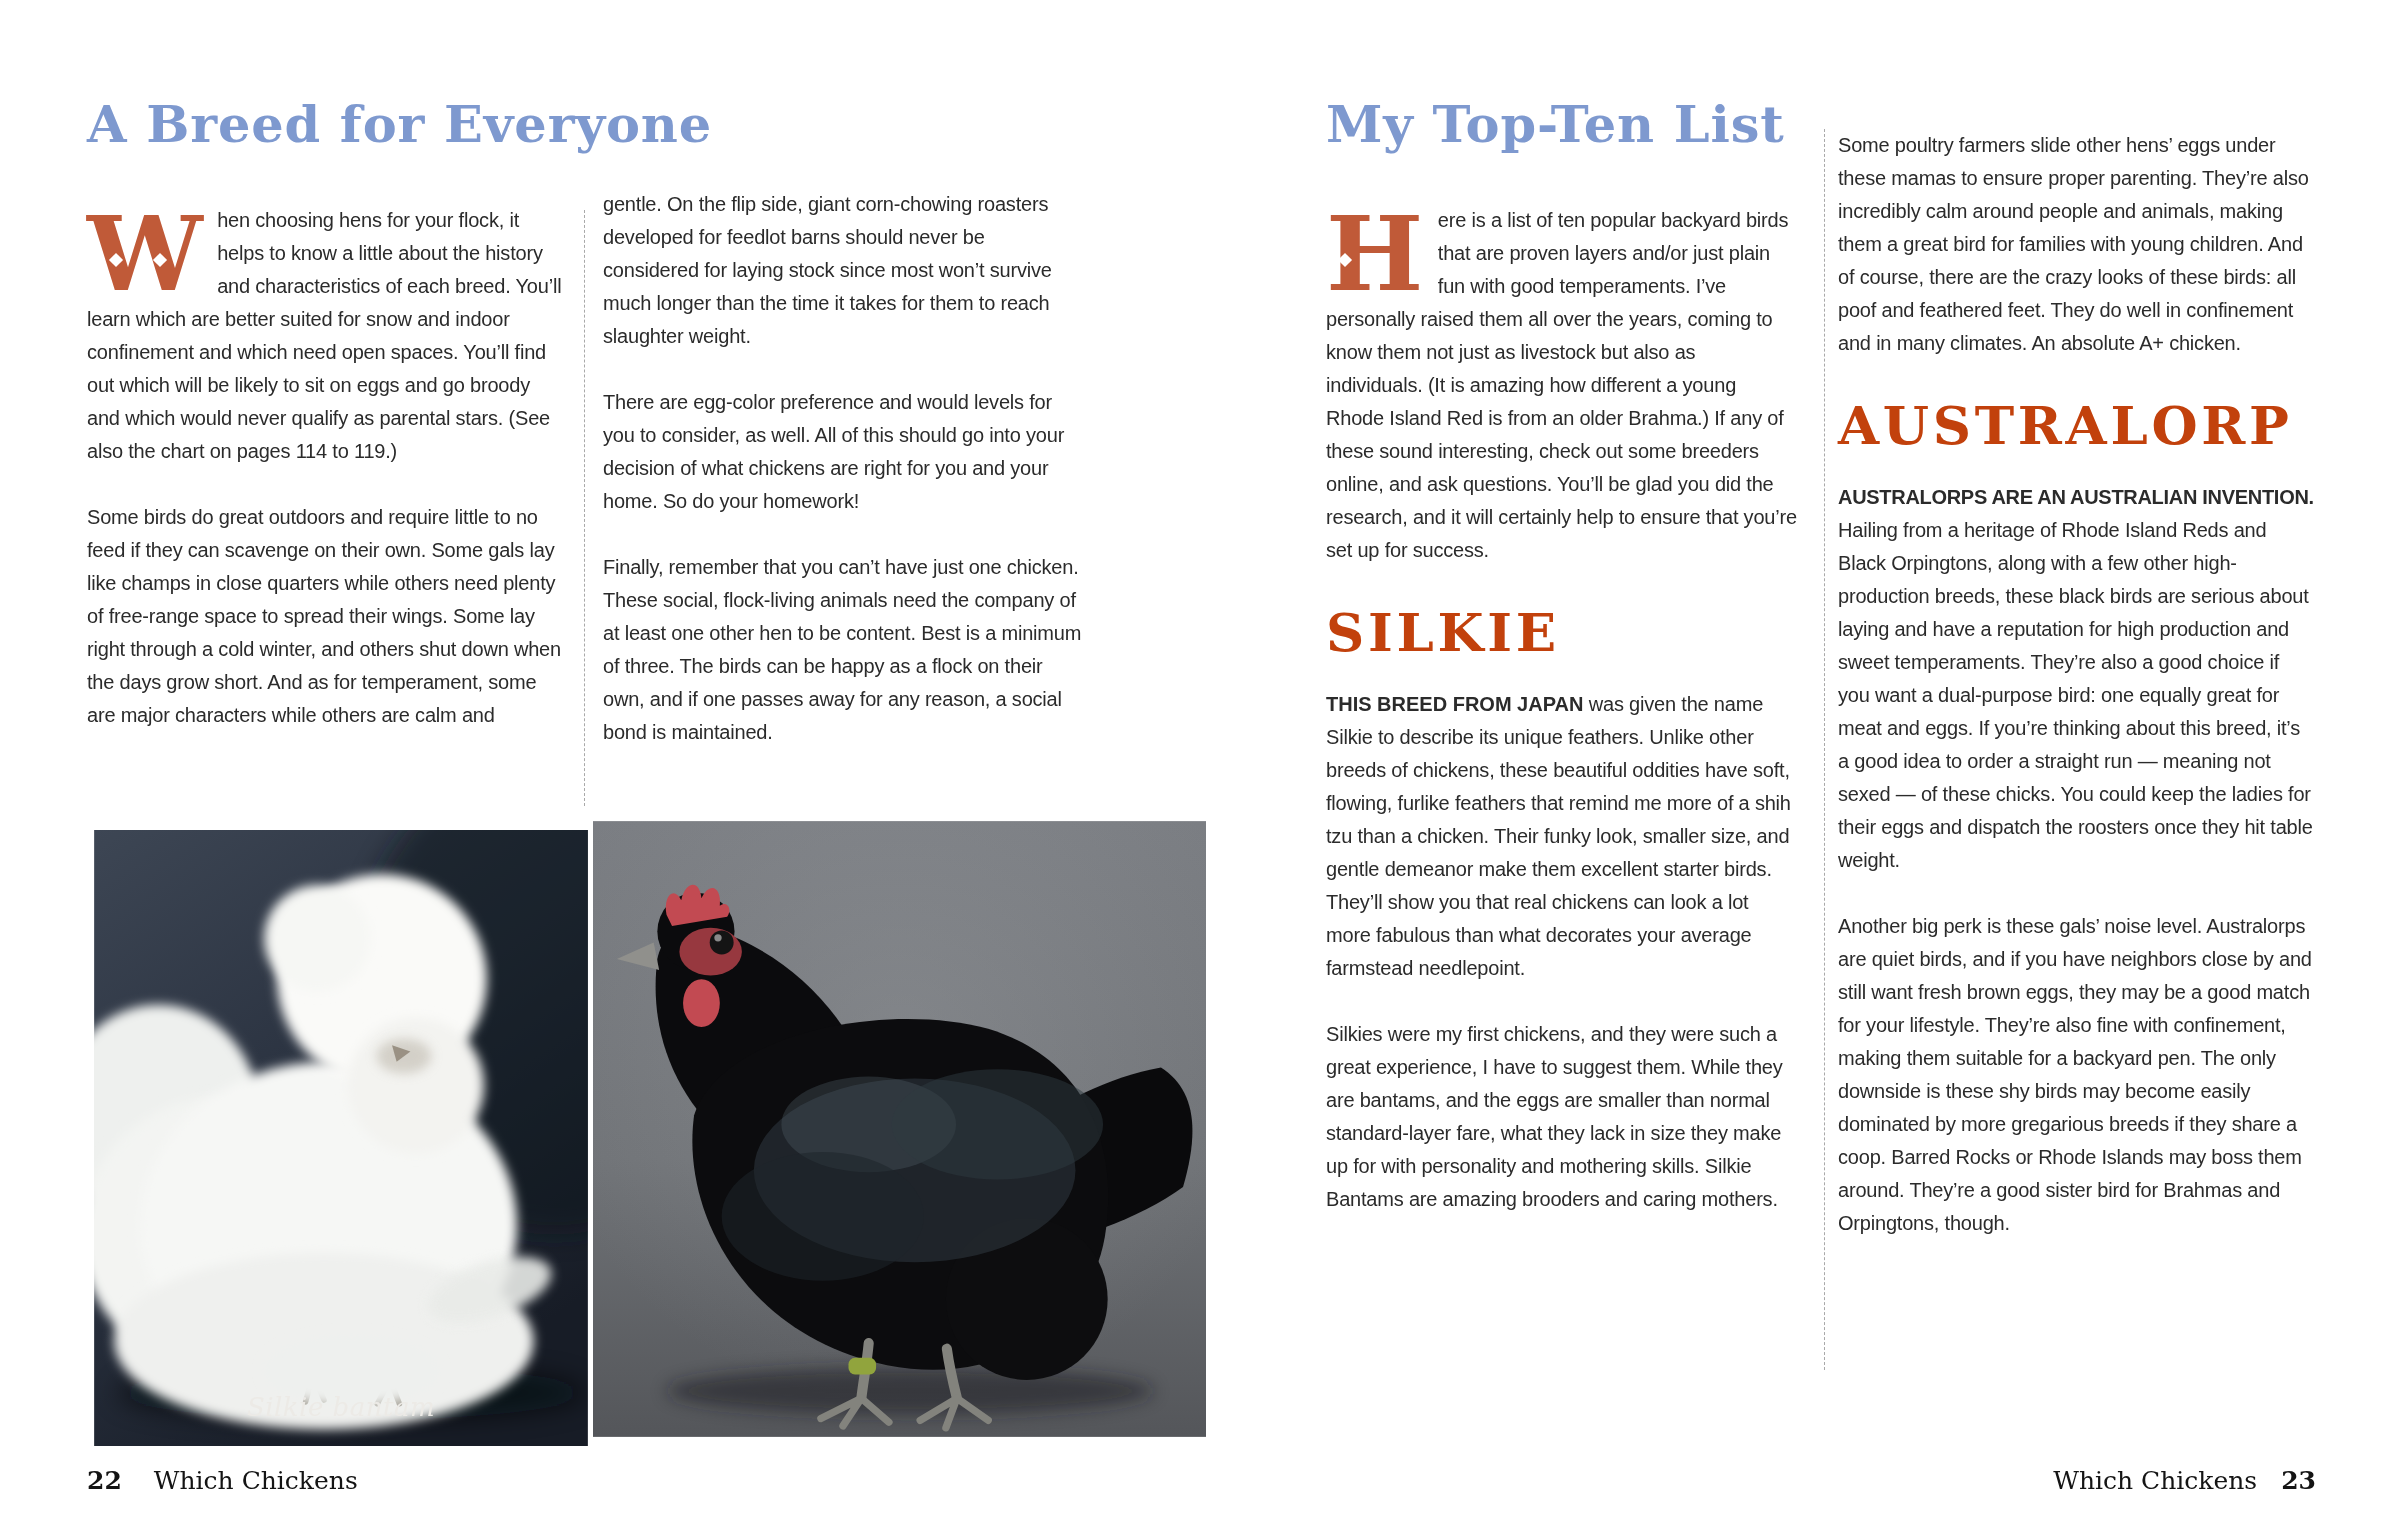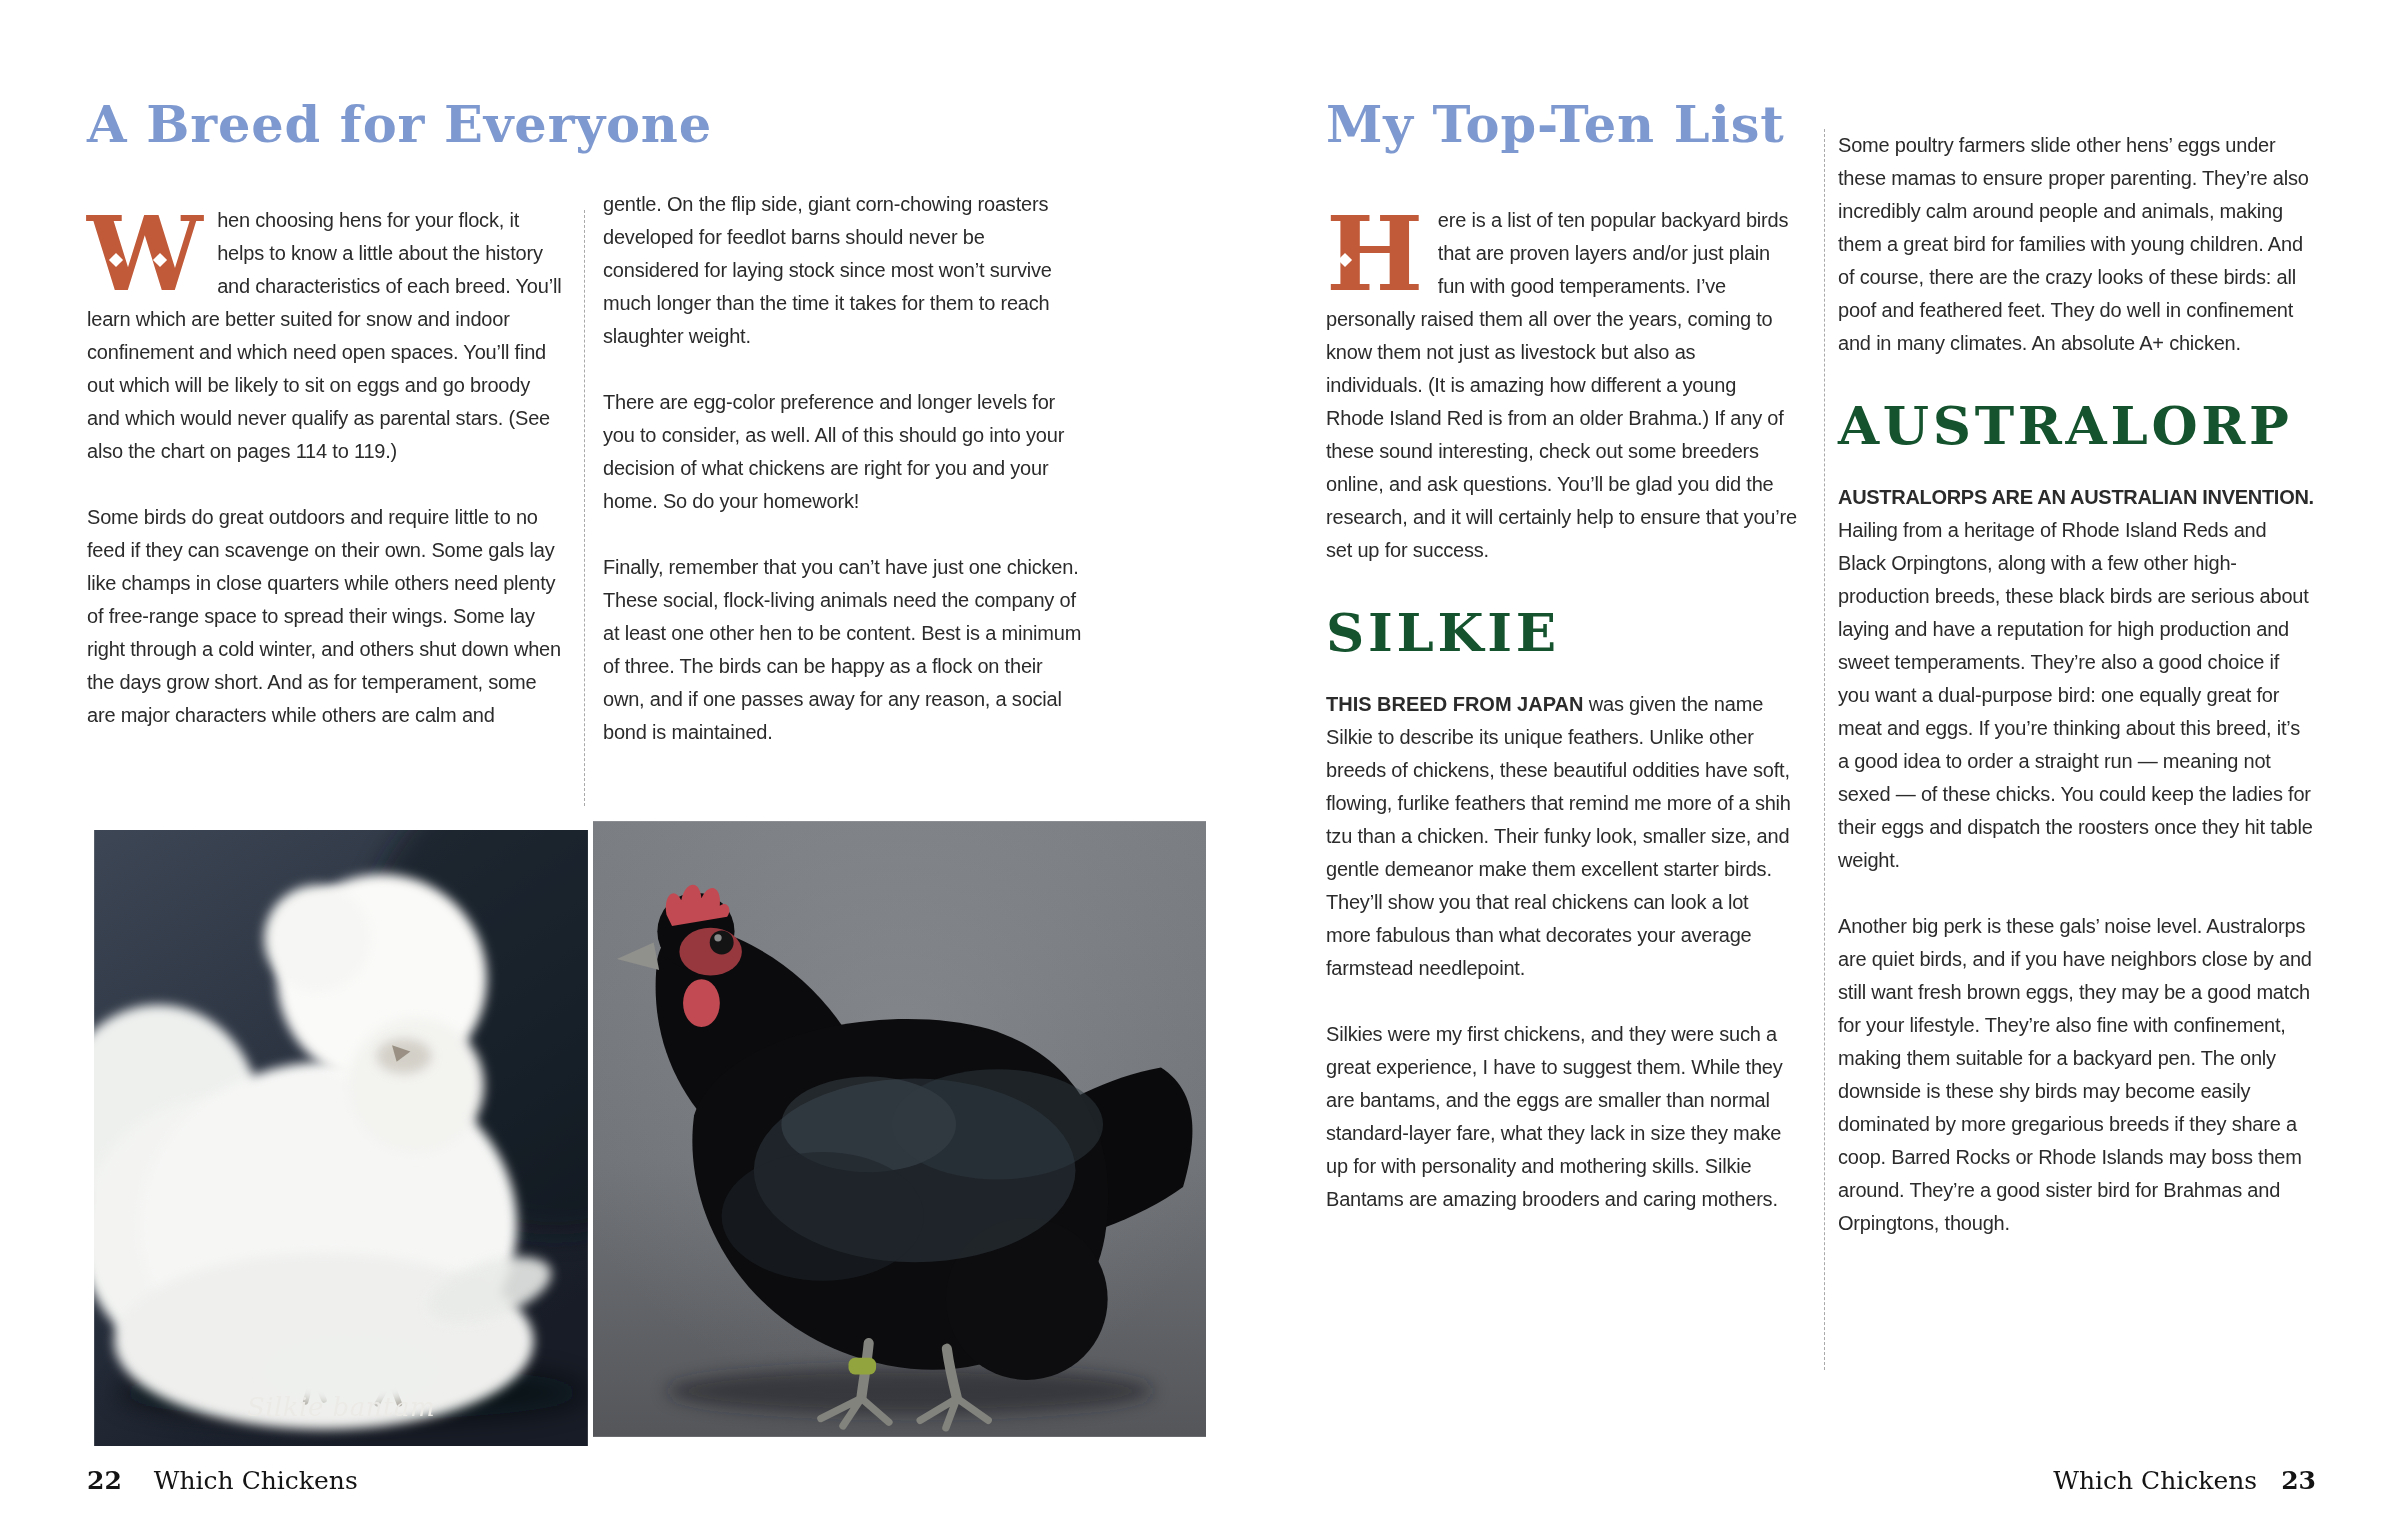"There are egg-color preference and" p { text: longer -> would }
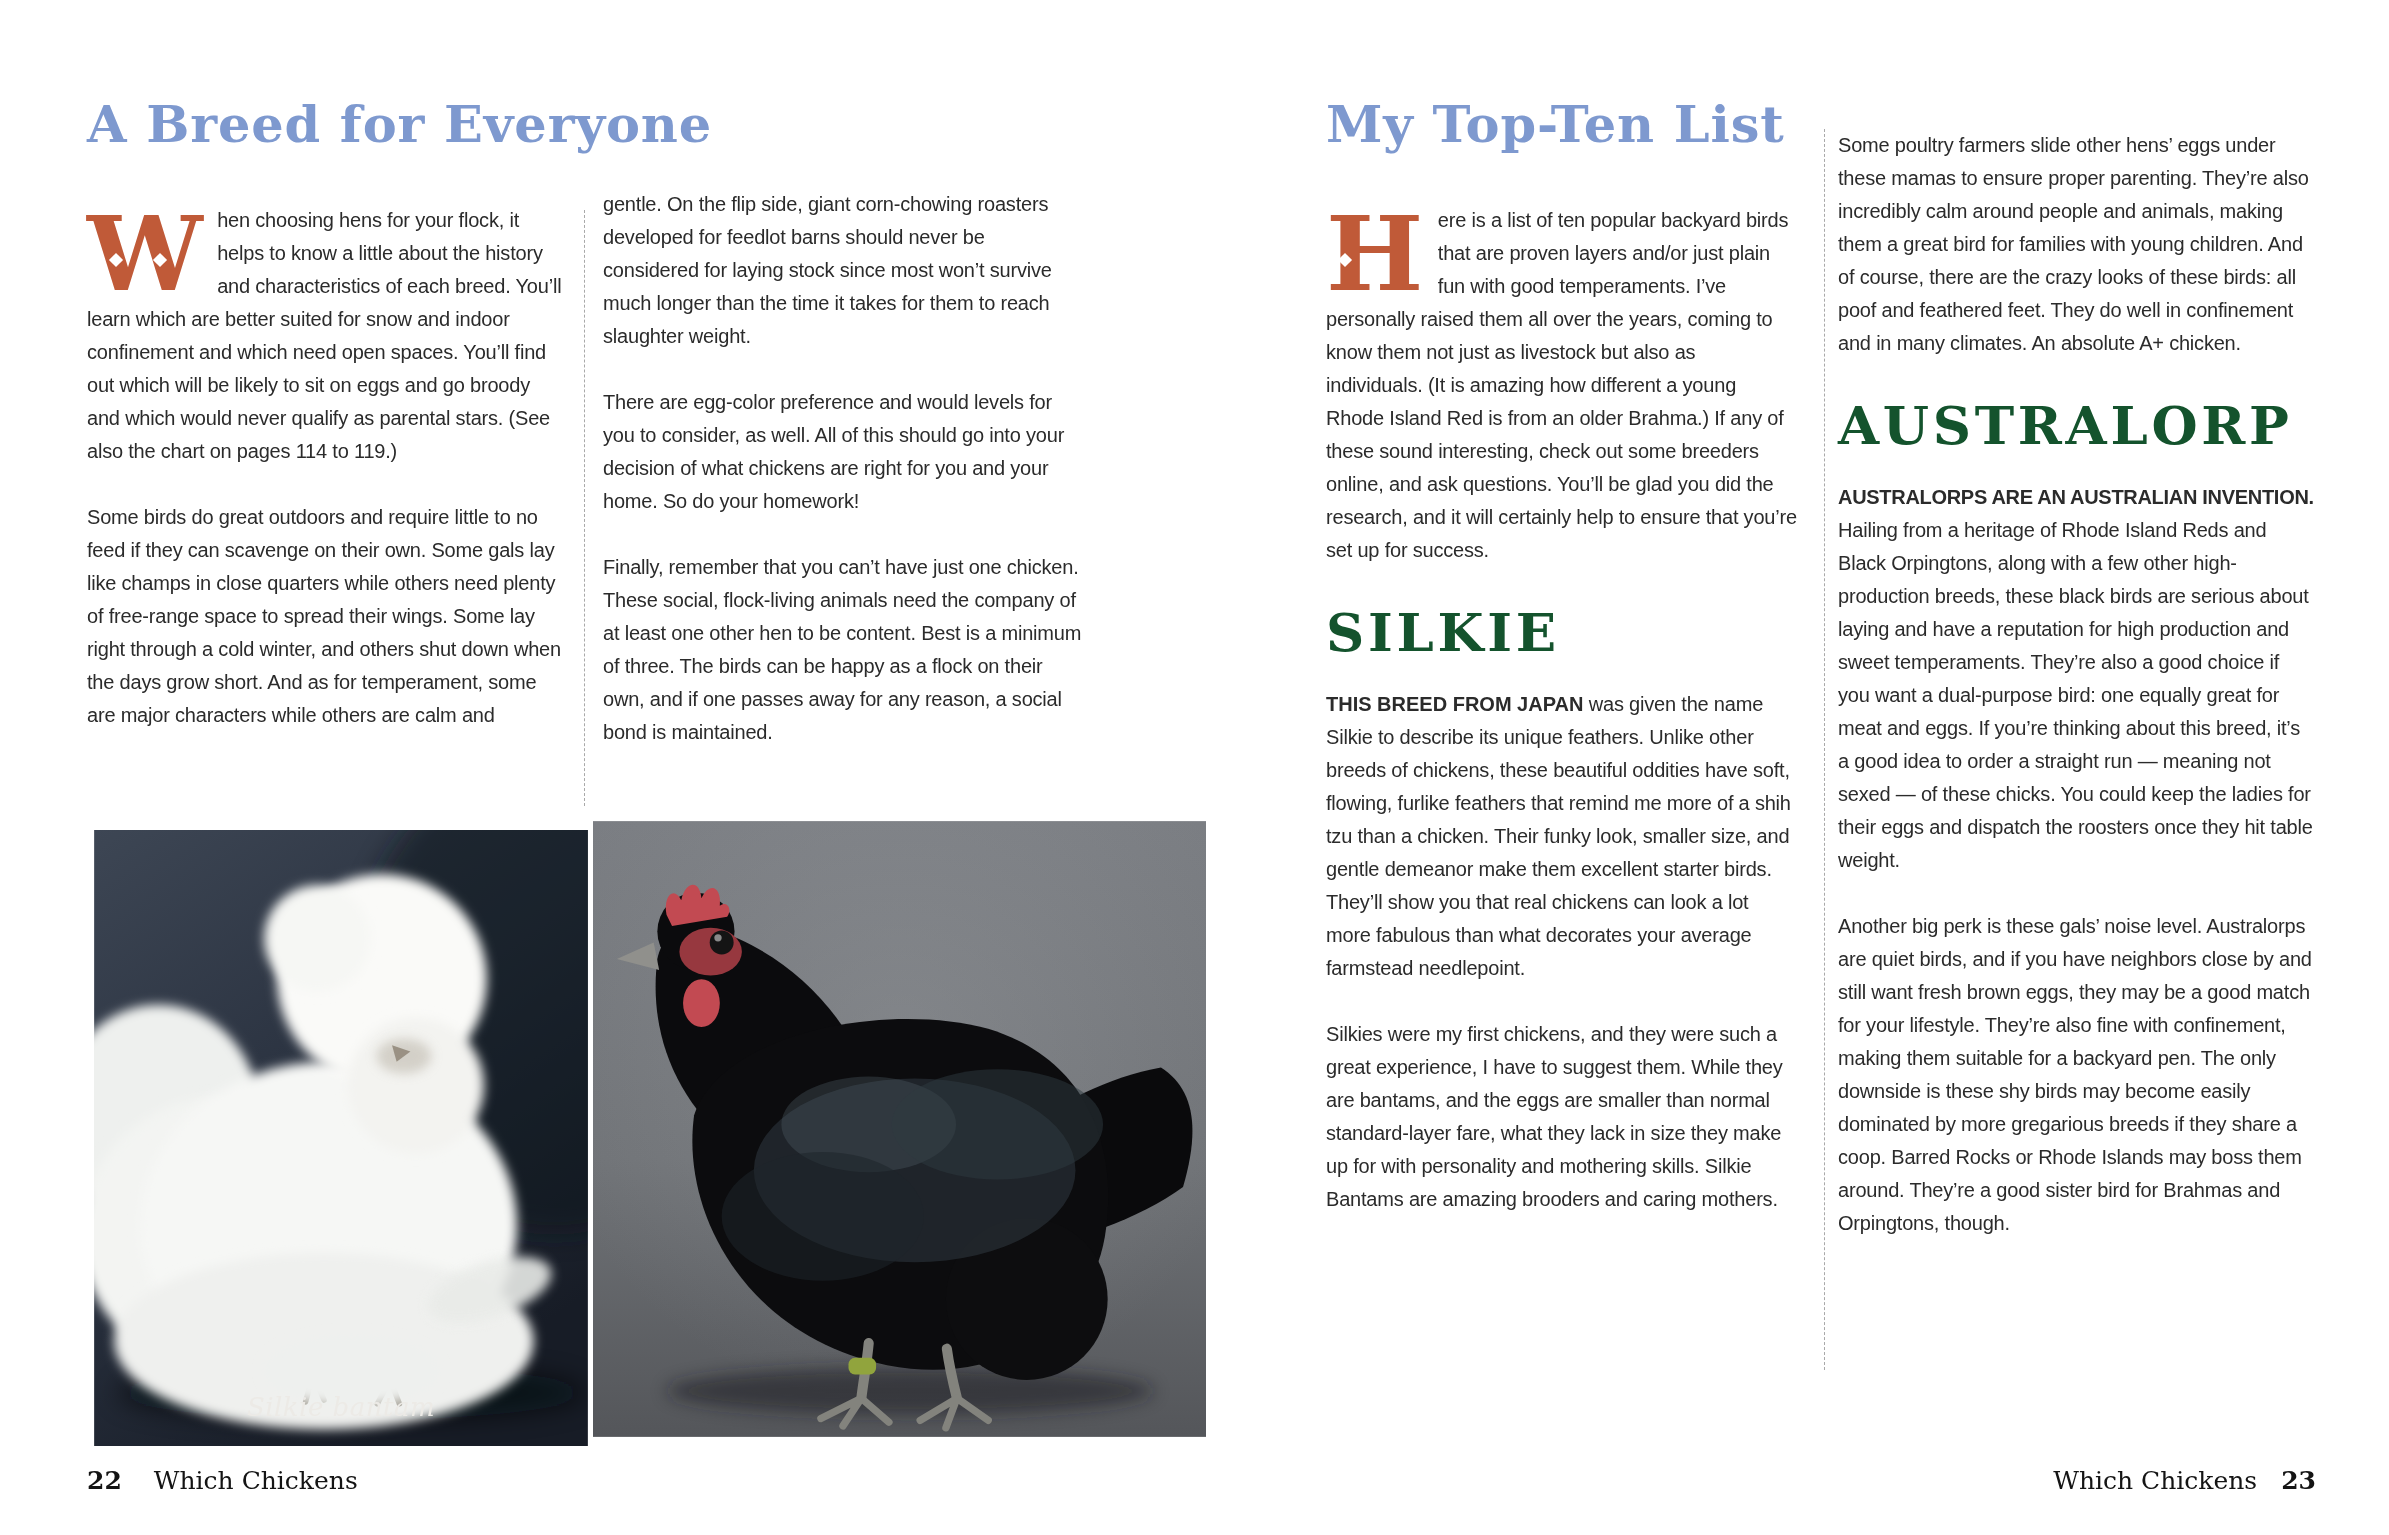"AUSTRALORP" .breed-heading { color: #14532d -> #c2410c }
